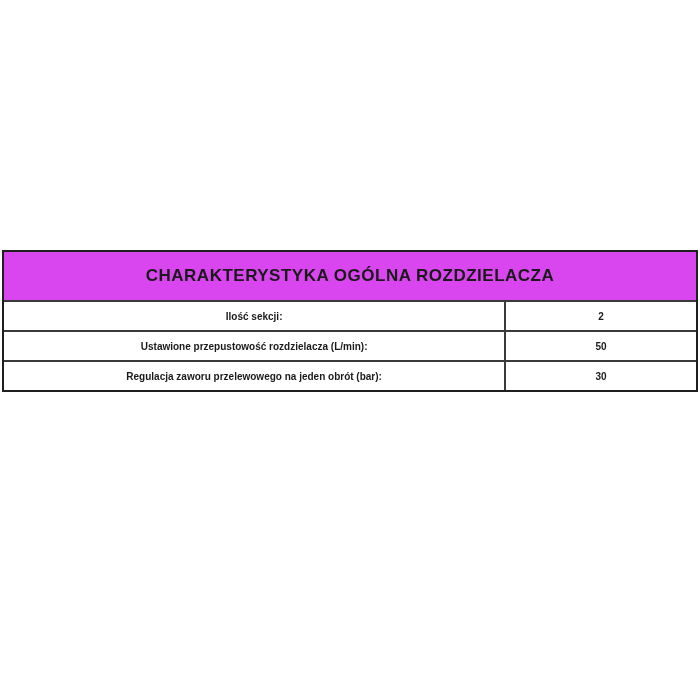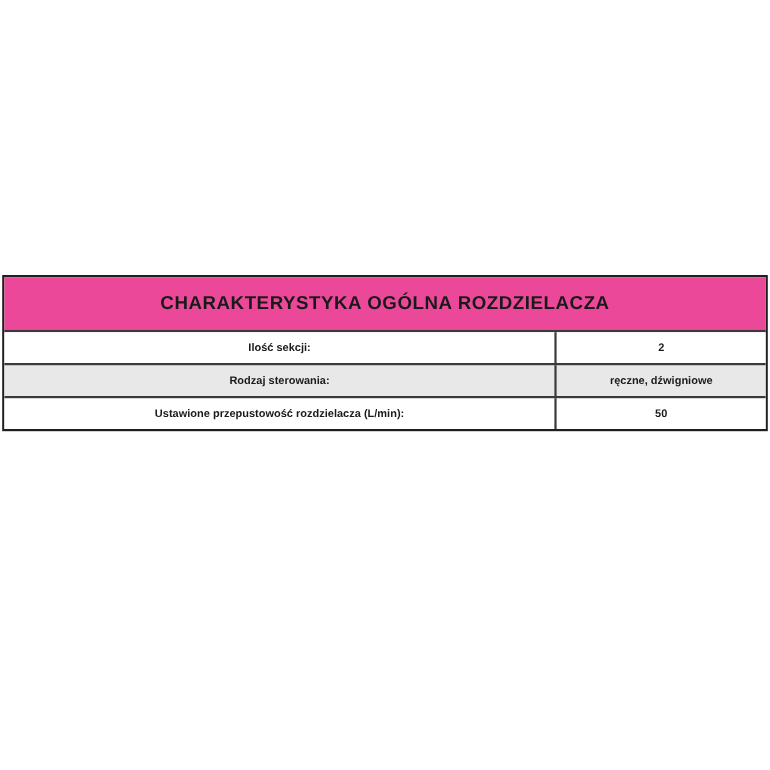"CHARAKTERYSTYKA OGÓLNA ROZDZIELACZA" .table-header { background: #ec4899 -> #d946ef }
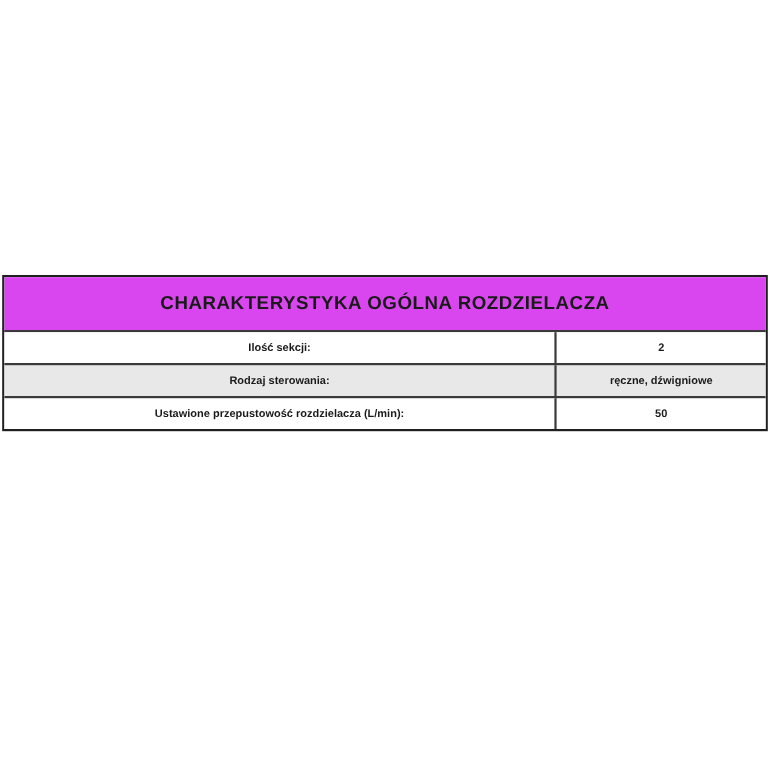"Rodzaj sterowania:" div.row { html: <div> <div>Rodzaj sterowania:</div> <div>ręczne, dźwigniowe</div> </div> -> none }
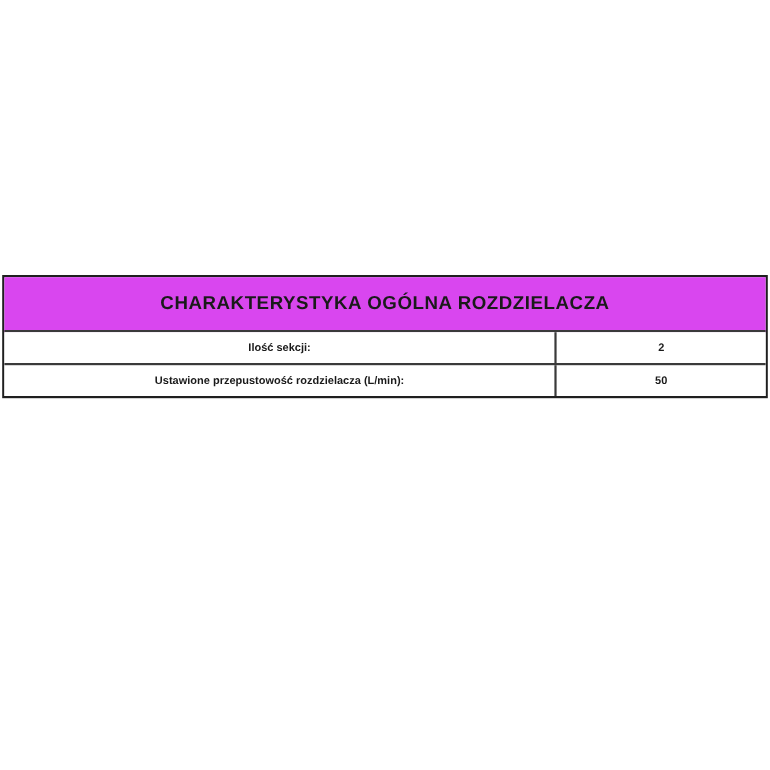"Regulacja zaworu przelewowego na jeden" div.row { html: none -> <div> <div>Regulacja zaworu przelewowego na jeden obrót (bar):</div> <div>30</div> </div> }
